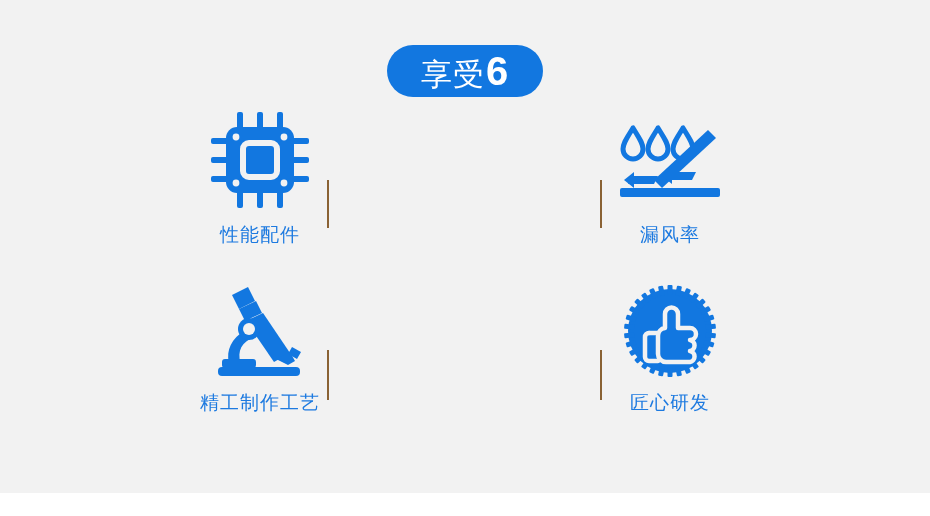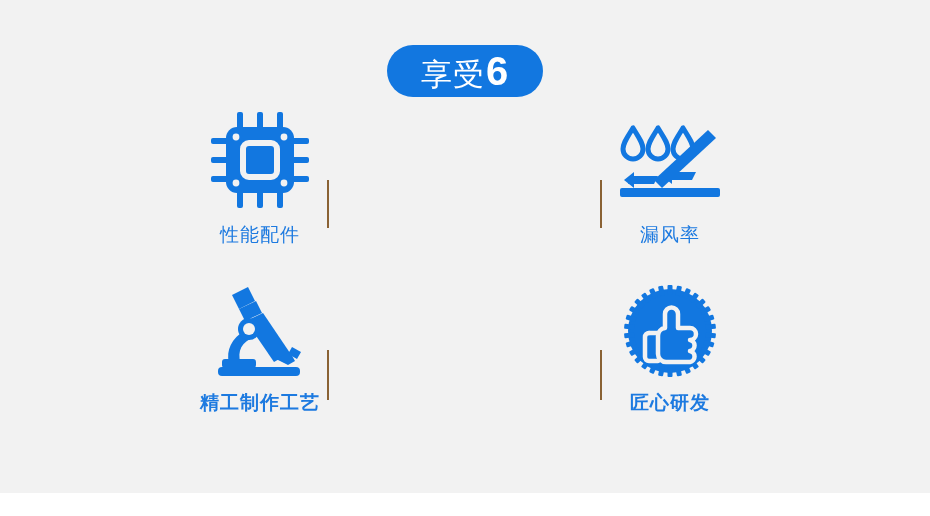"精工制作工艺" .row2 .feat-label { font-weight: bold -> none }
